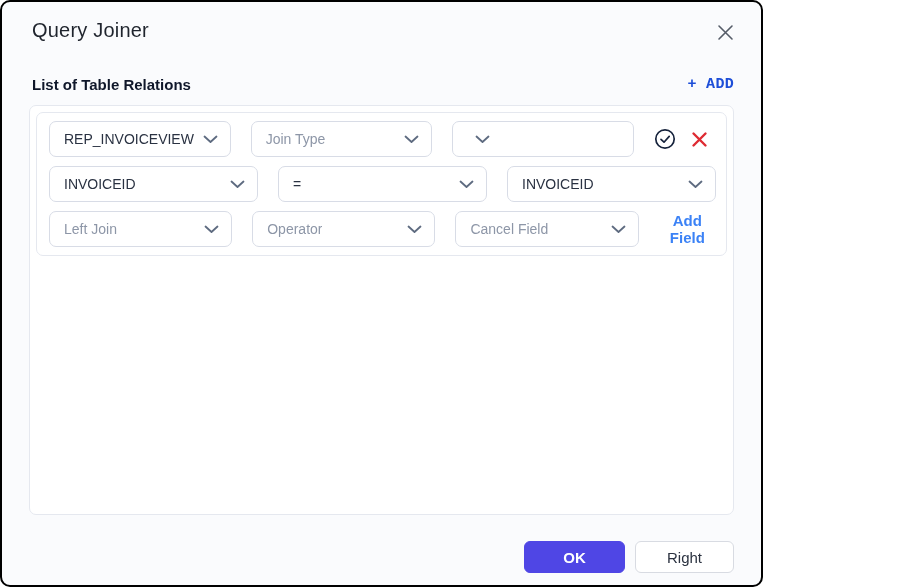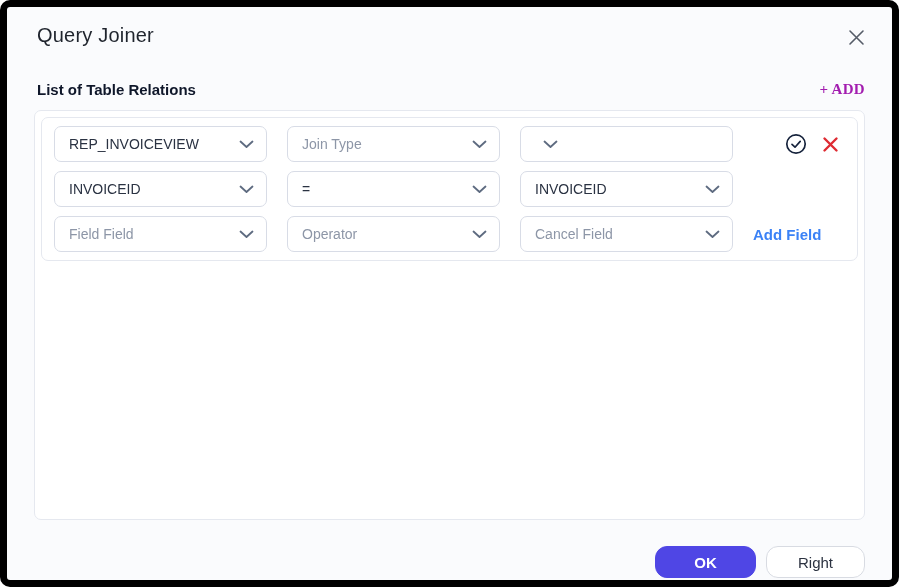"Query Joiner" .window { border: 7px solid #000000 -> 2px solid #000000; width: 899px -> 763px }
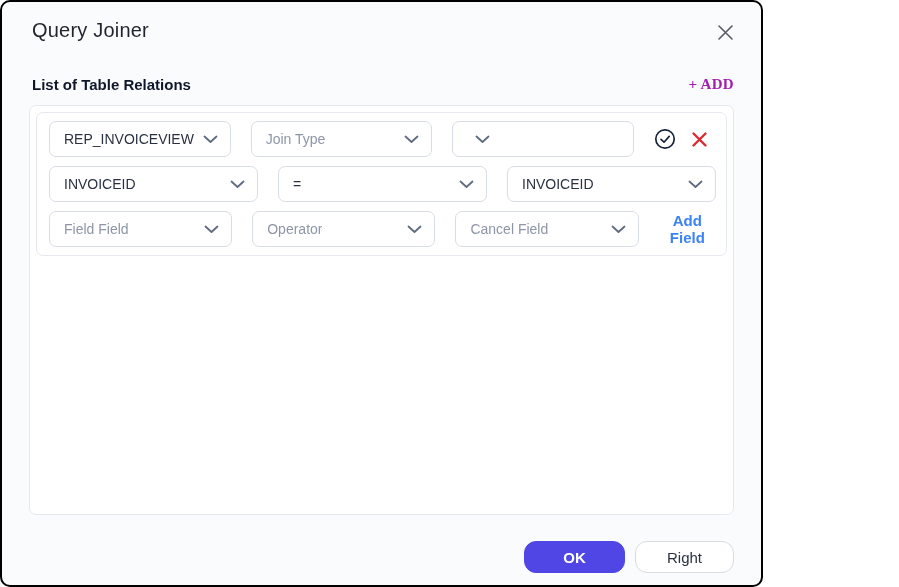"+ ADD" .add-btn { color: #a21caf -> #1d4ed8; font-family: Liberation Serif, serif -> Liberation Mono, monospace }
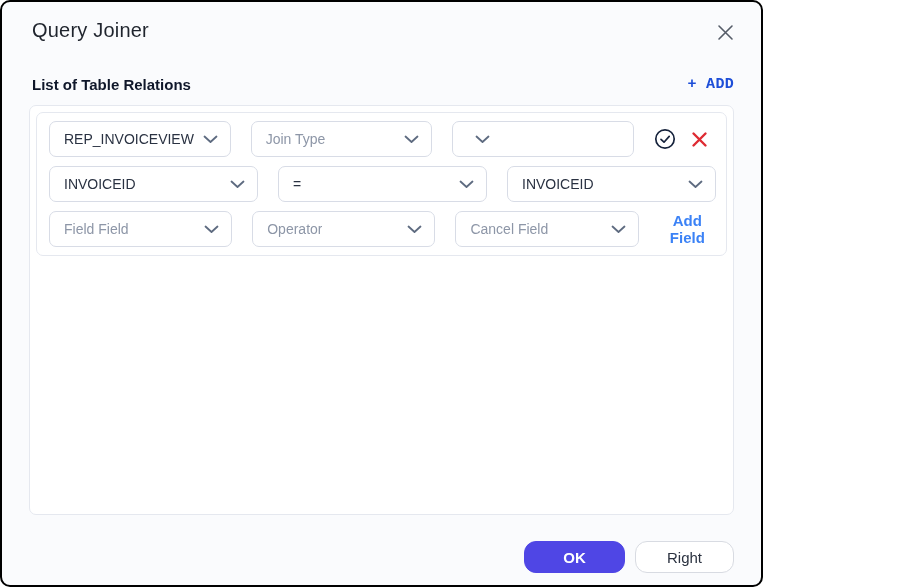"Field Field" span.dd-label { text: Field Field -> Left Join }
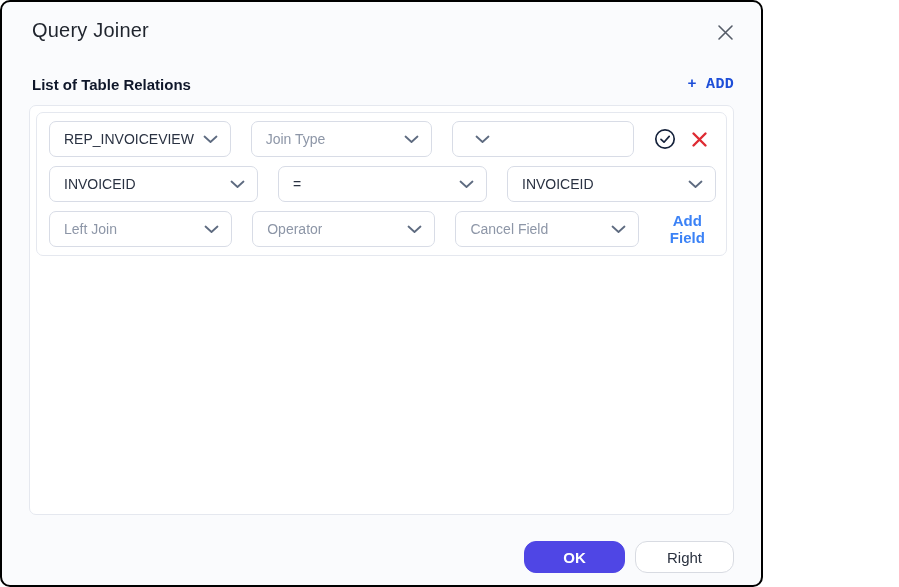"OK" .btn { border-radius: 12px -> 6px }
